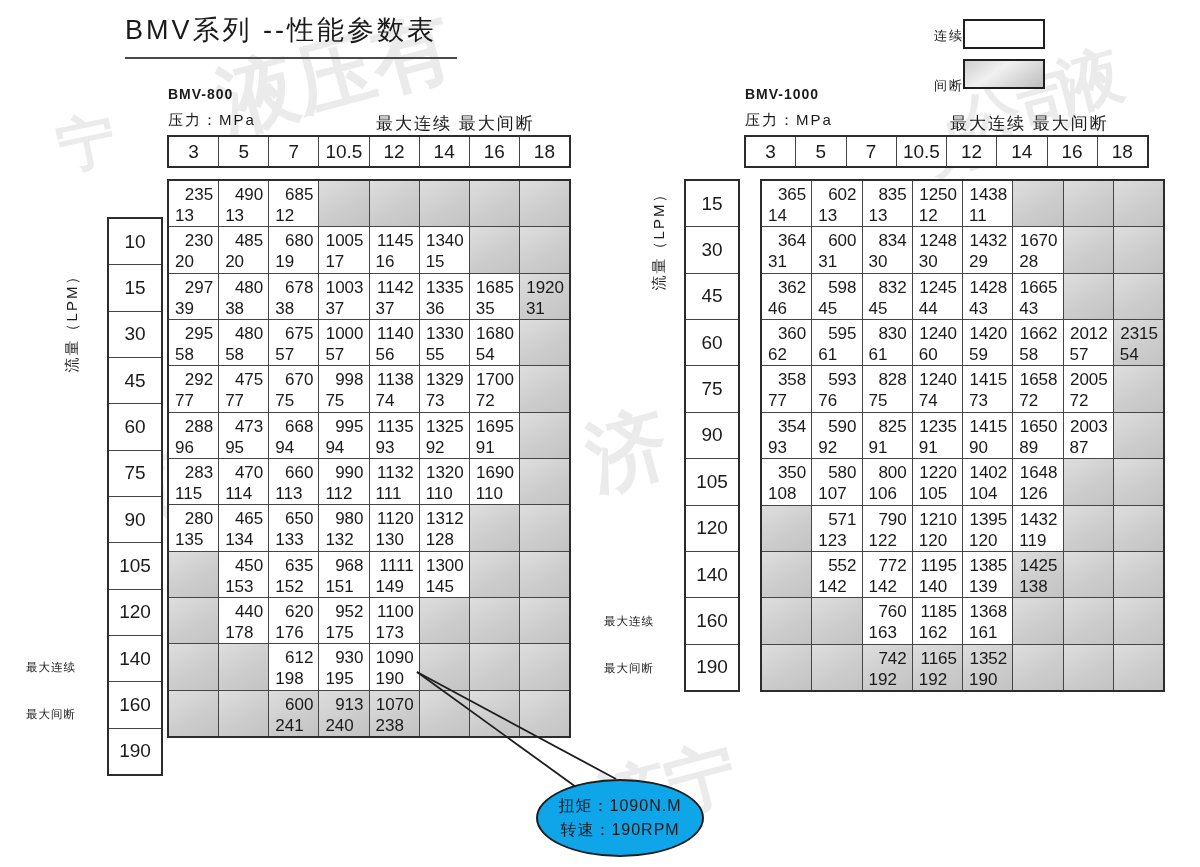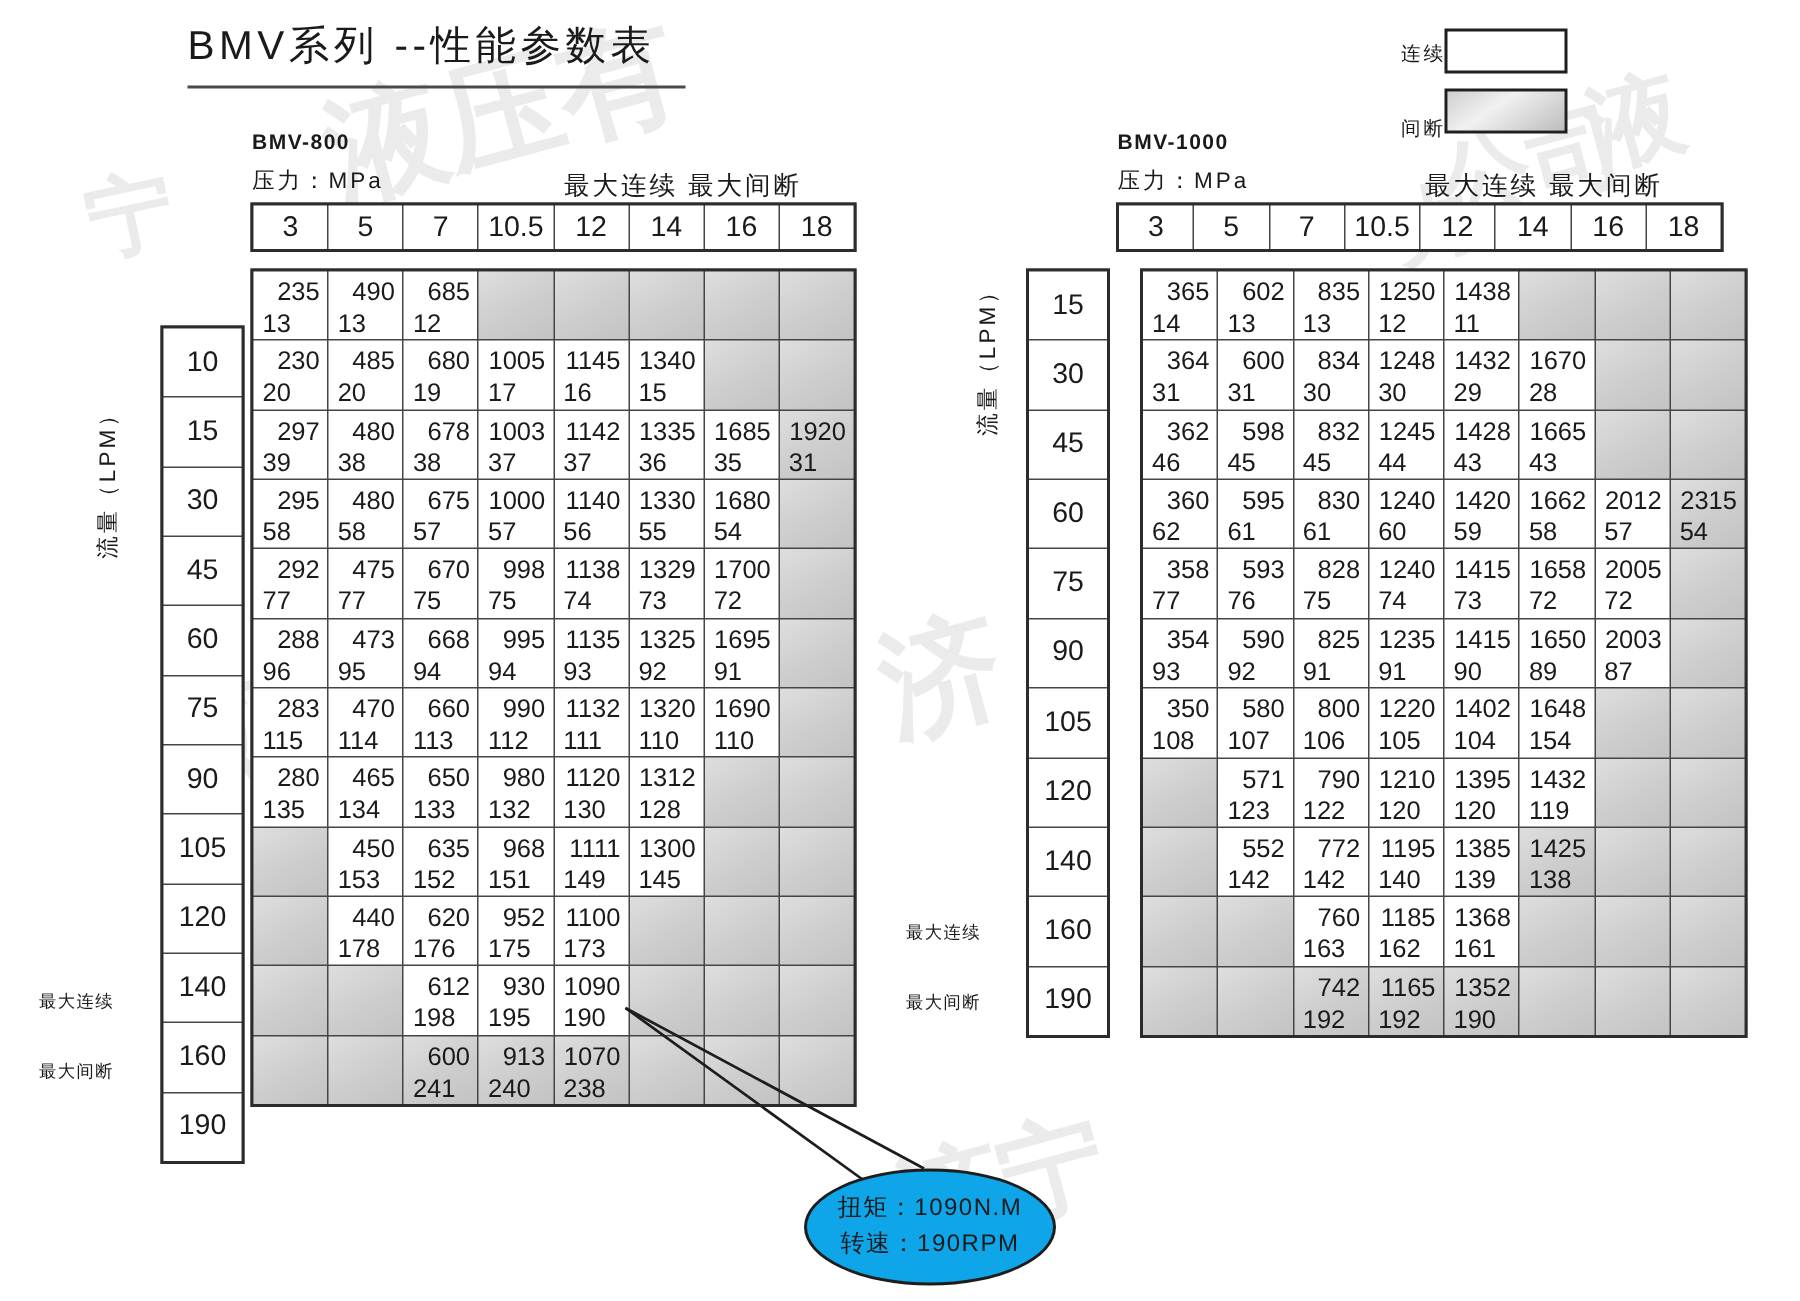"154" div.s { text: 154 -> 126 }
